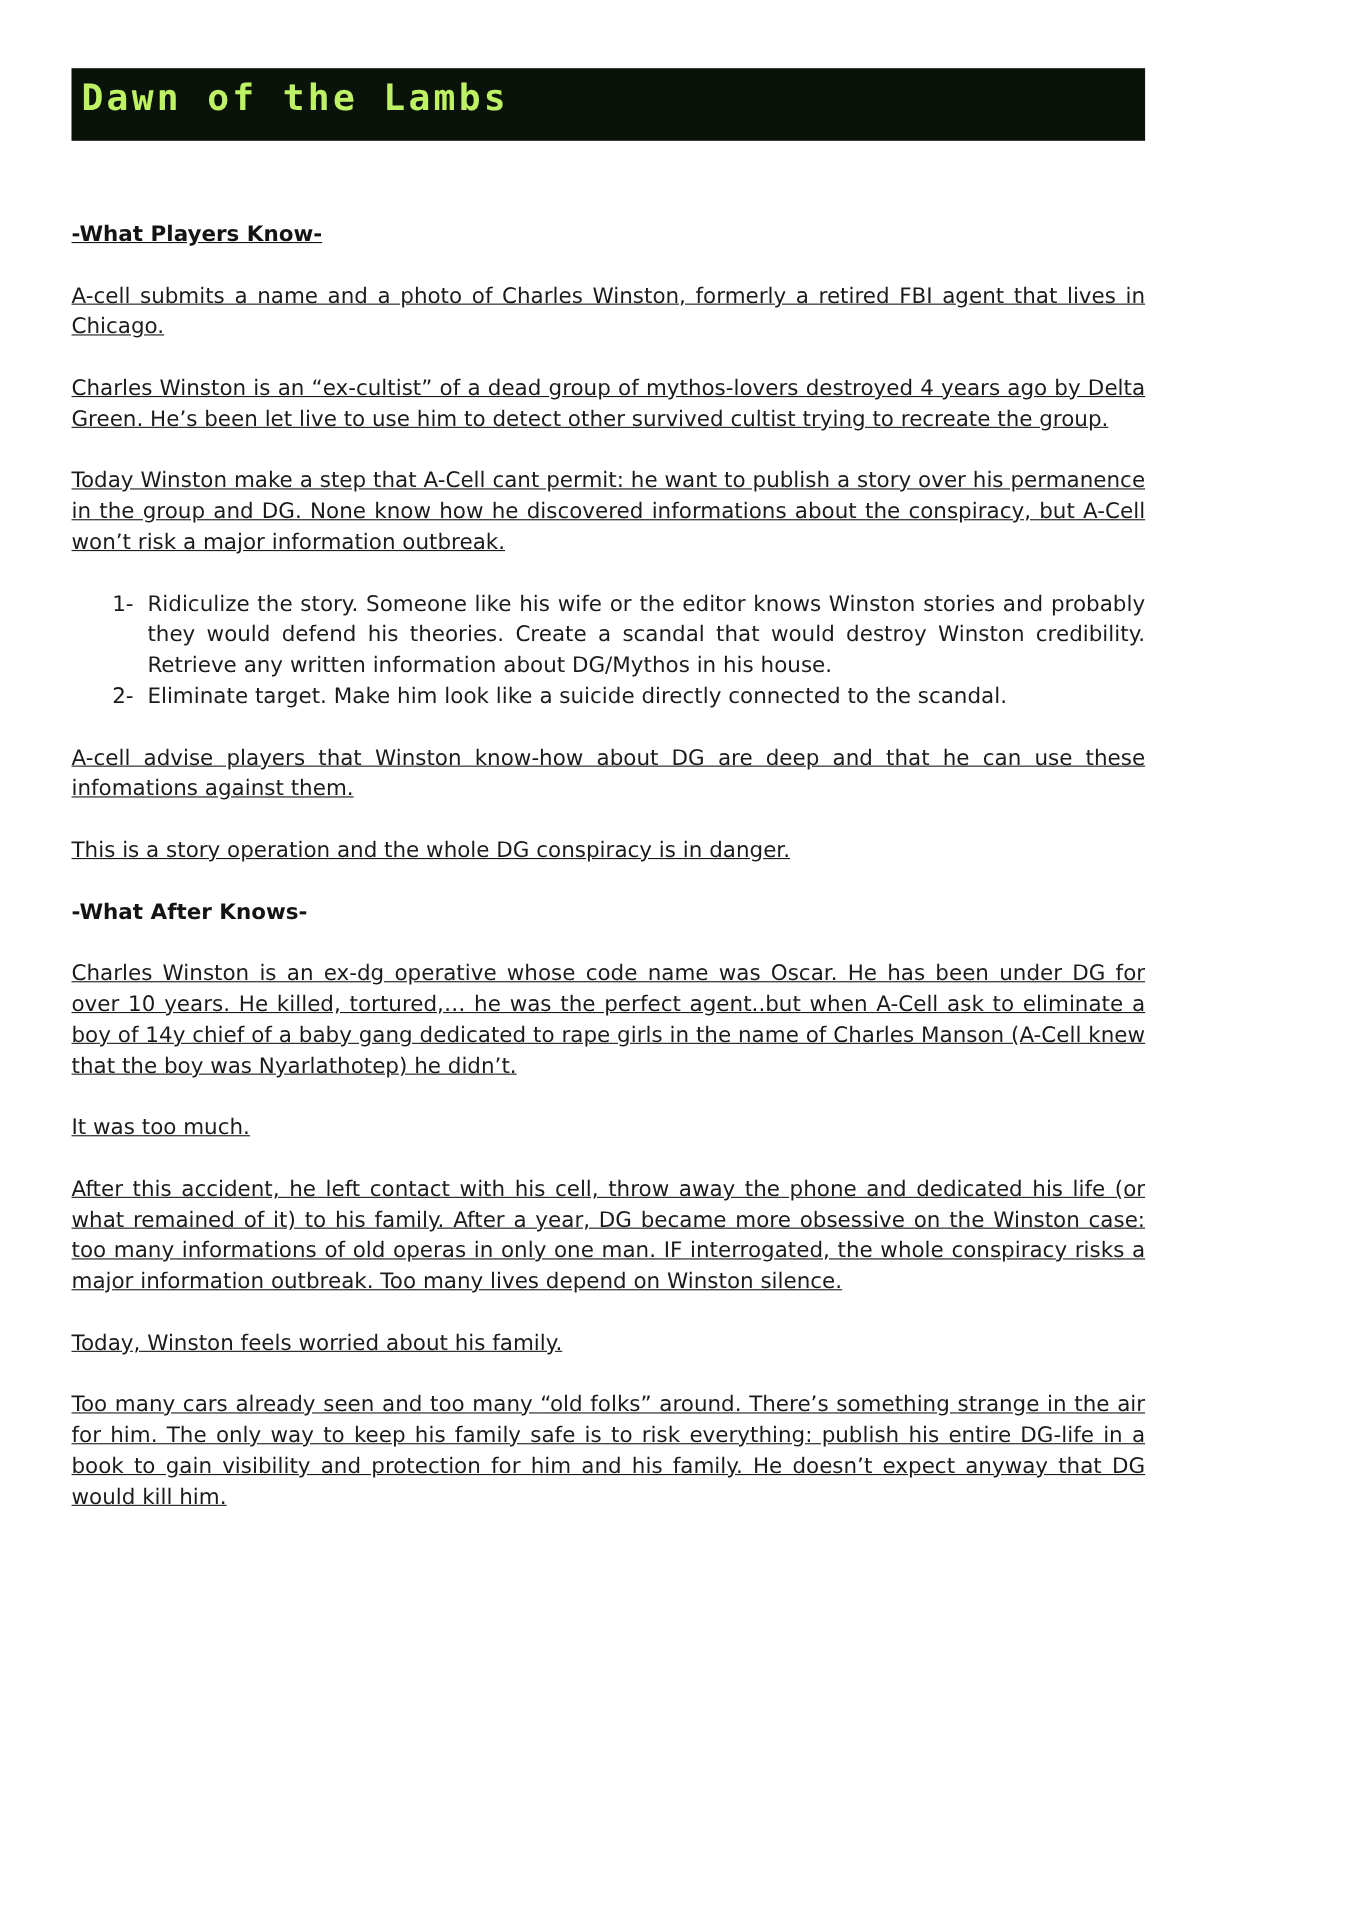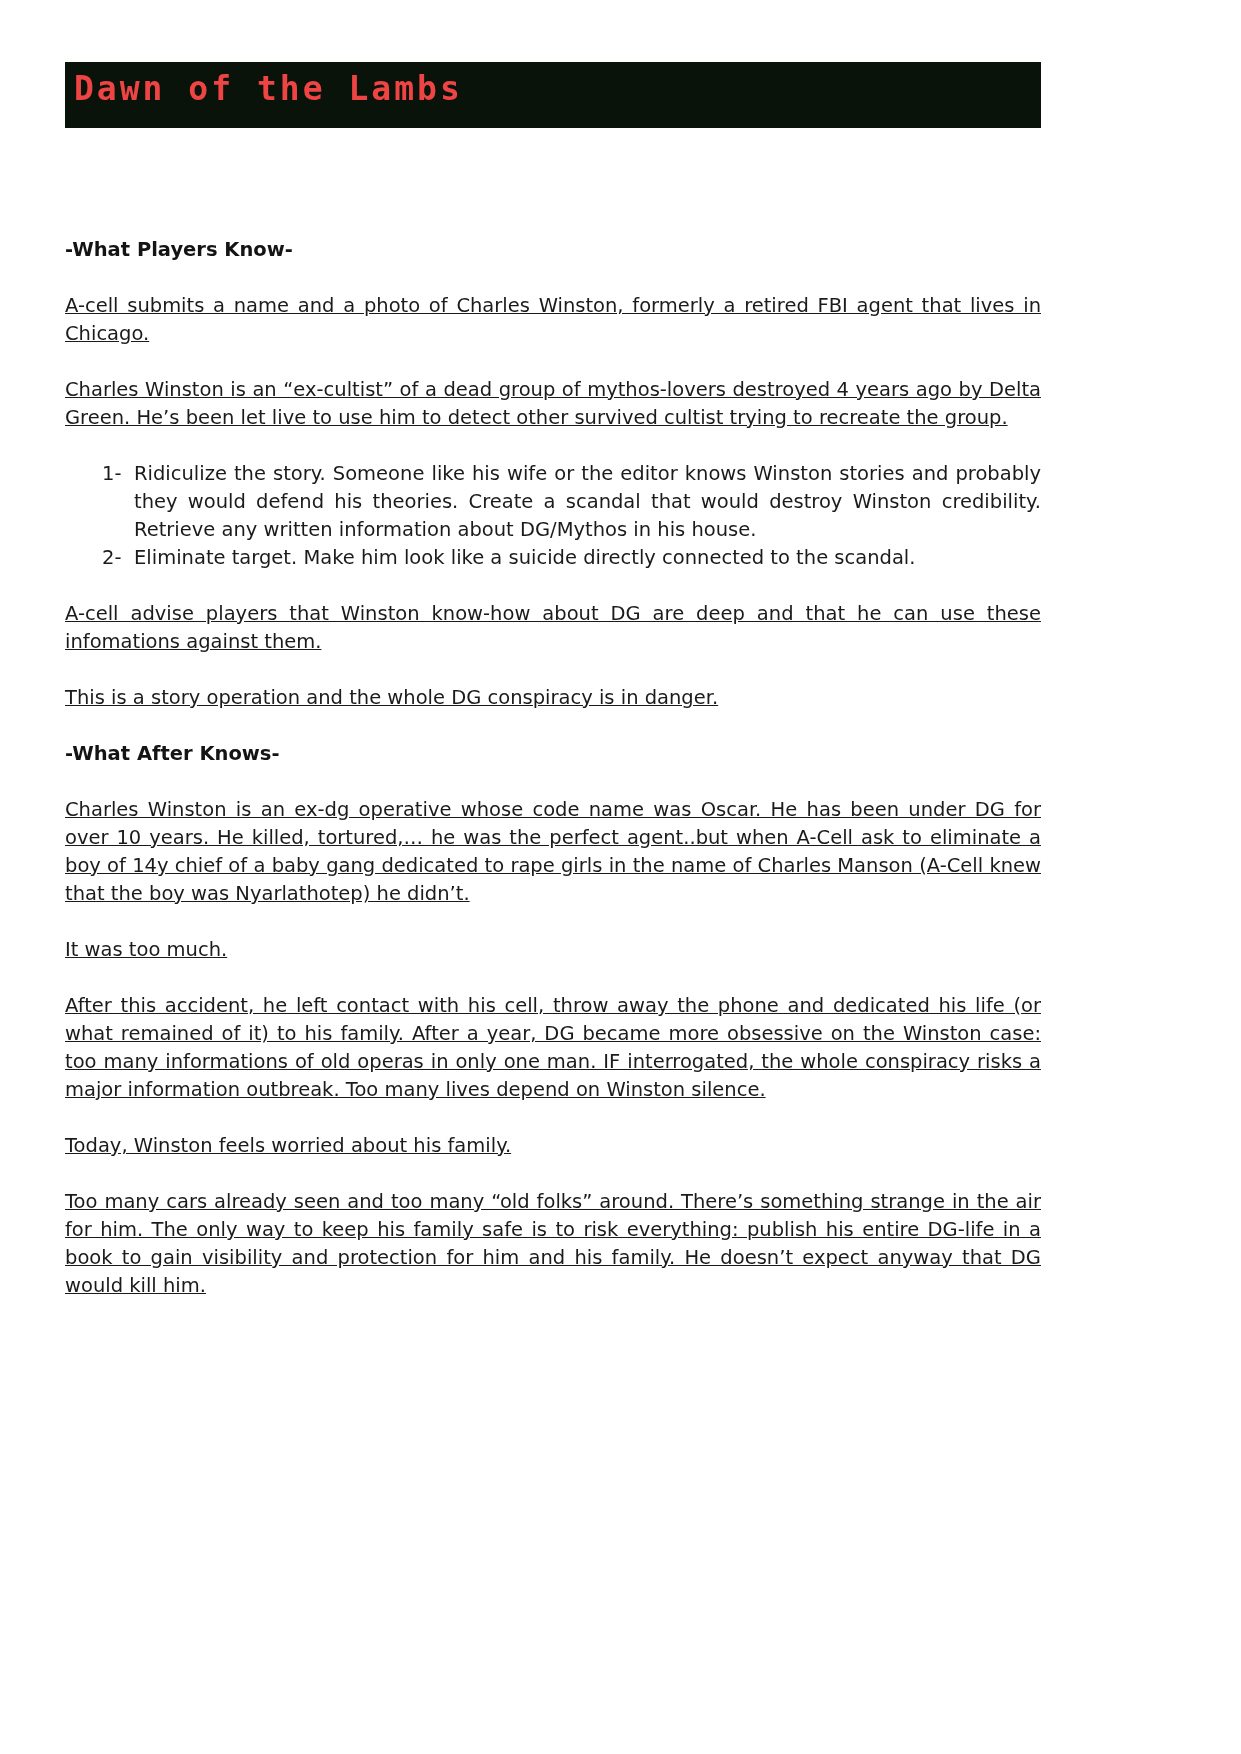"Dawn of the Lambs" .title-banner h1 { color: #ef4444 -> #bef264 }
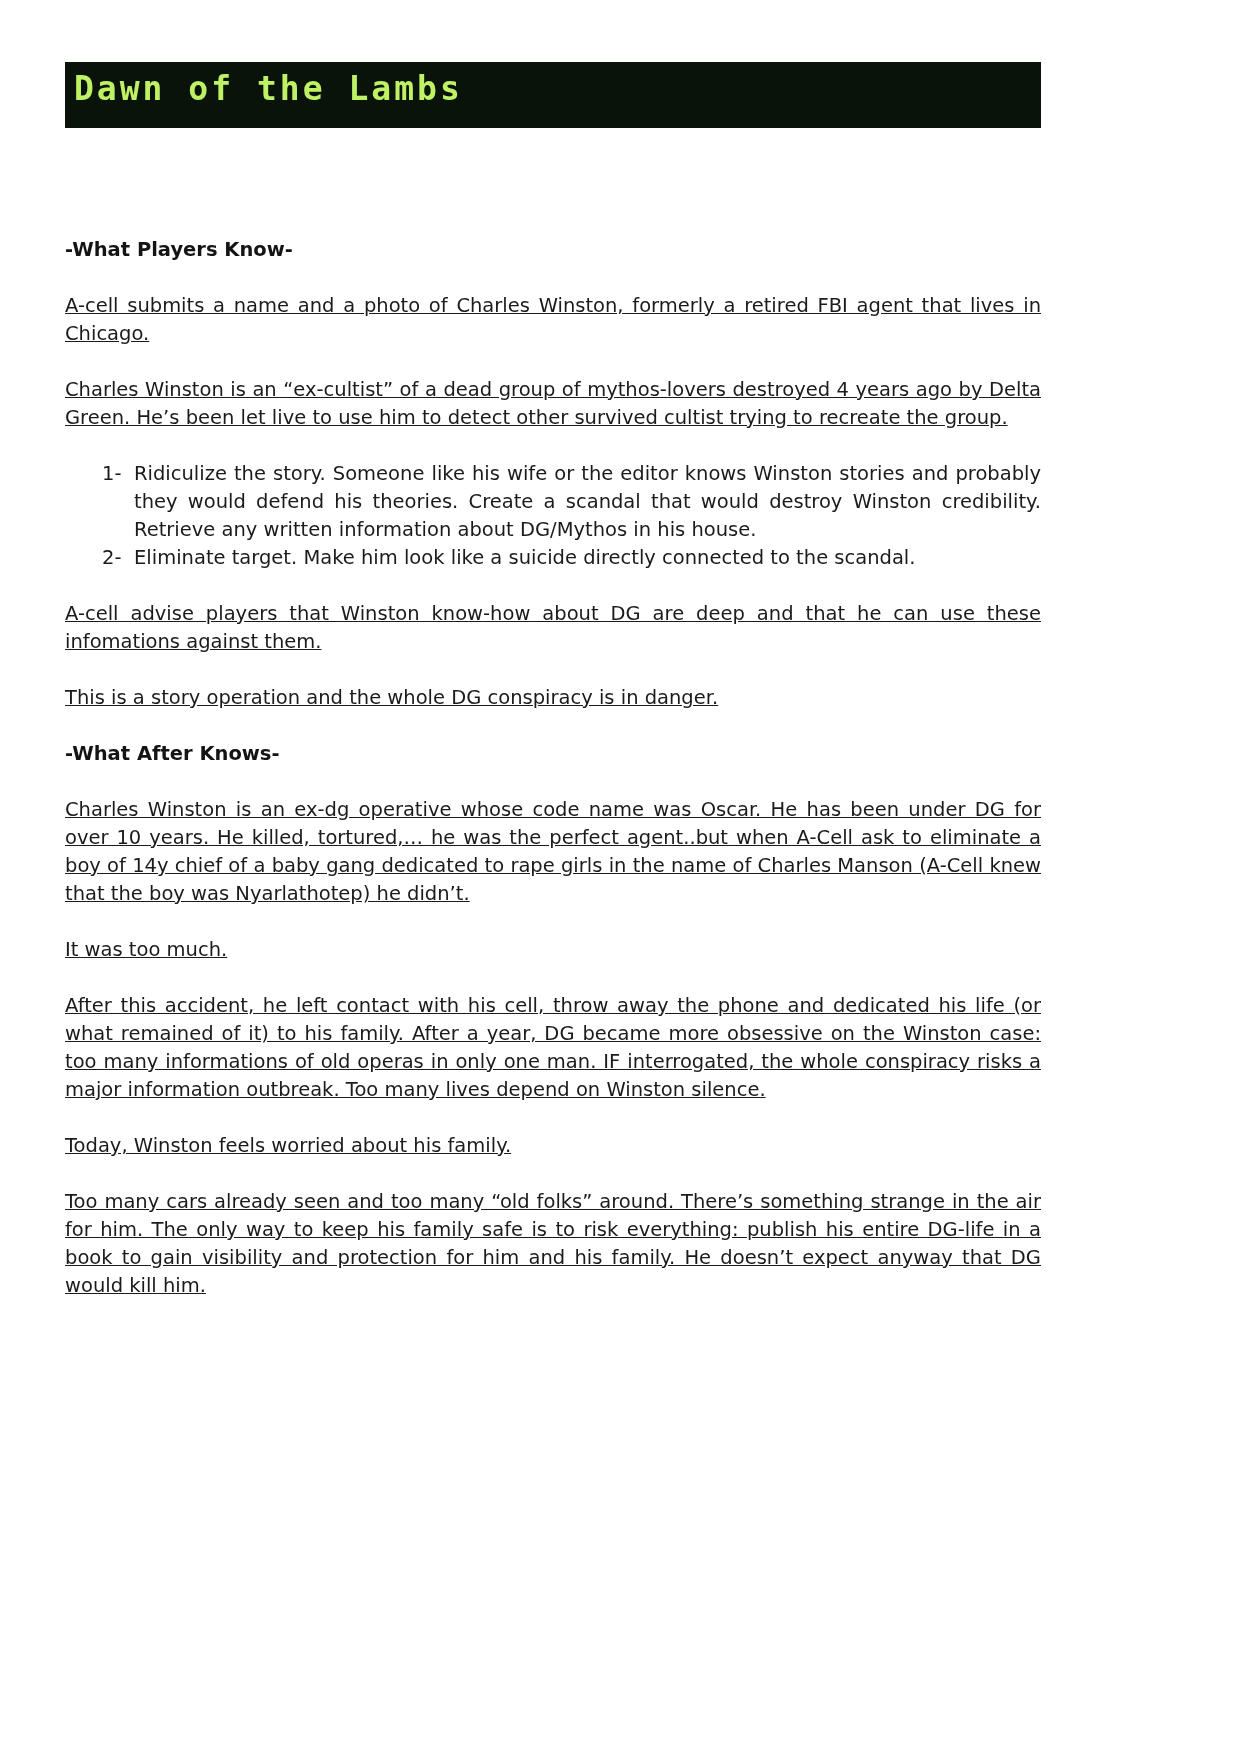"-What Players Know-" .section-heading.first { margin-top: 108px -> 71px; text-decoration: none -> underline }
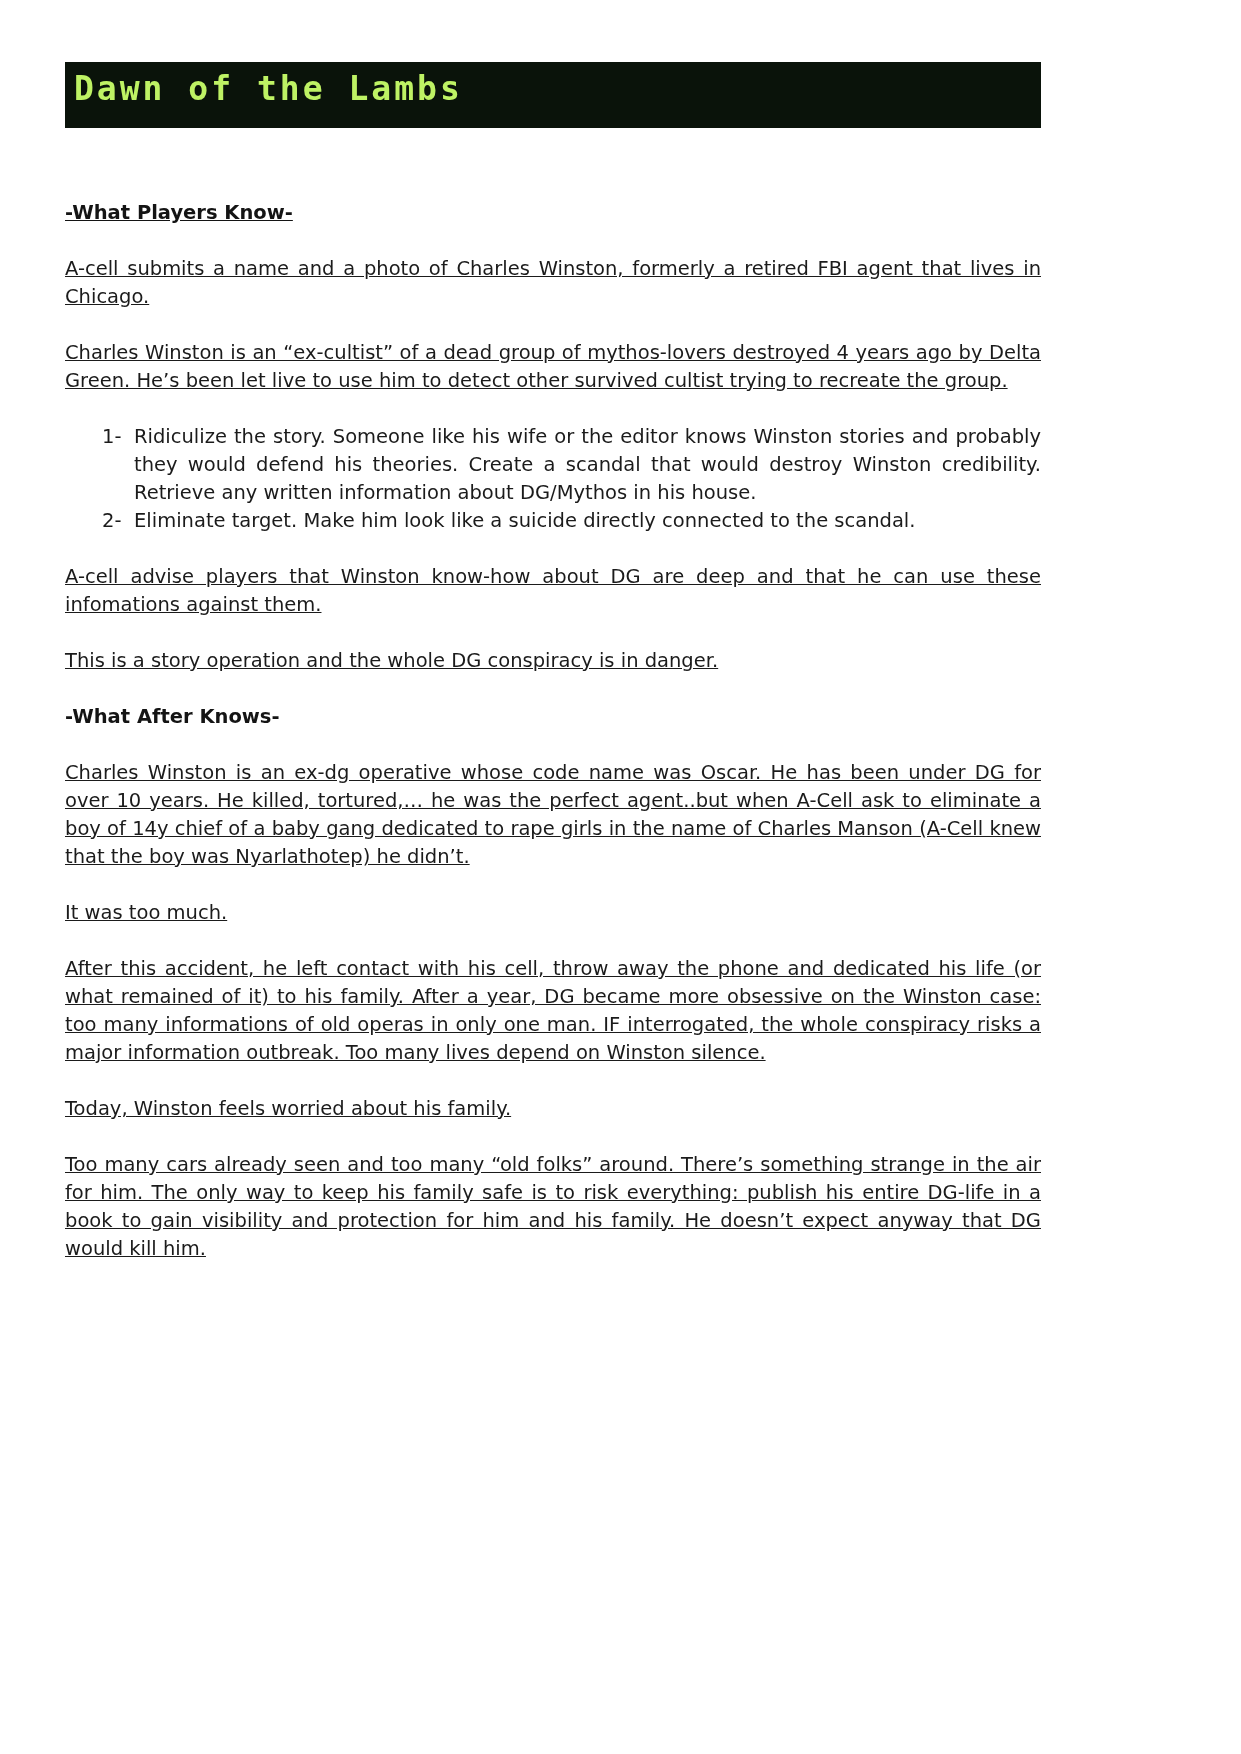"Today Winston make a step" p.para { html: none -> <p>Today Winston make a step that A-Cell cant permit: he want to publish a story over his permanence in the group and DG. None know how he discovered informations about the conspiracy, but A-Cell won’t risk a major information outbreak.</p> }
